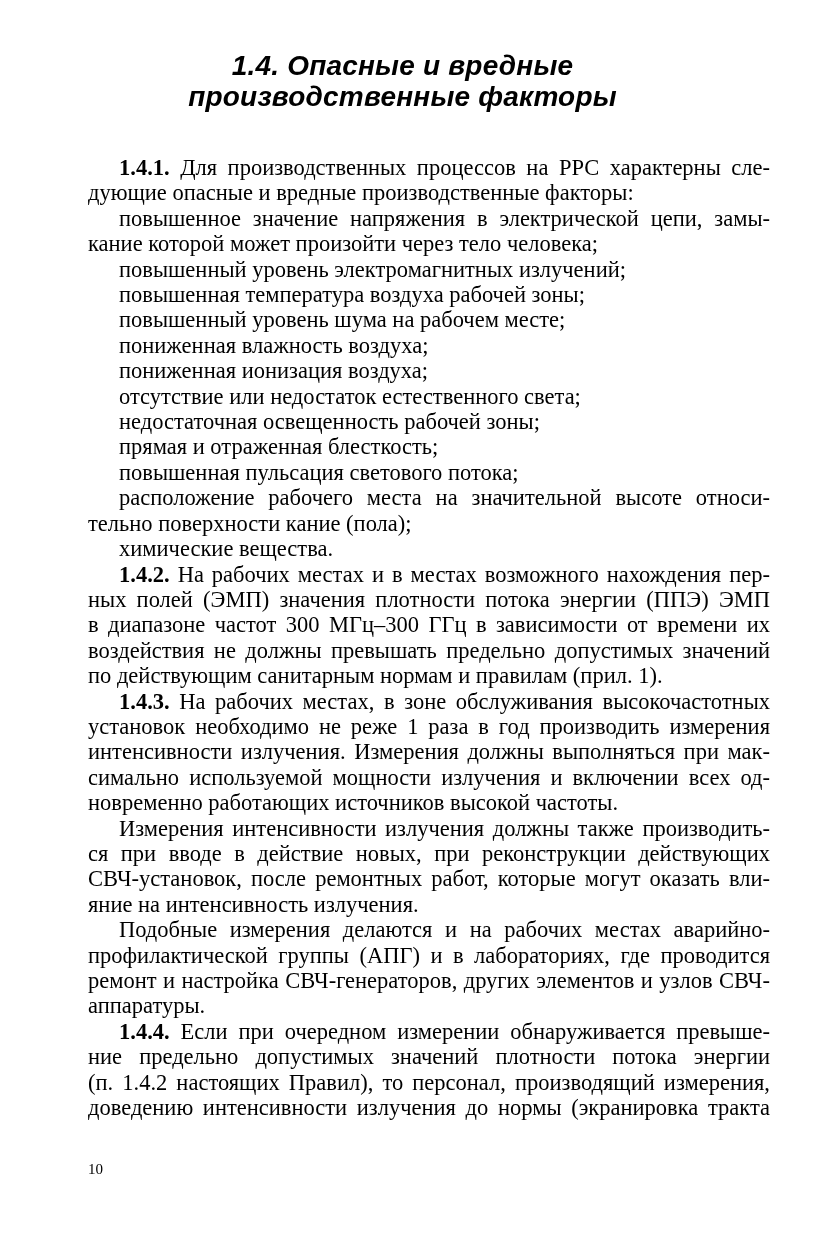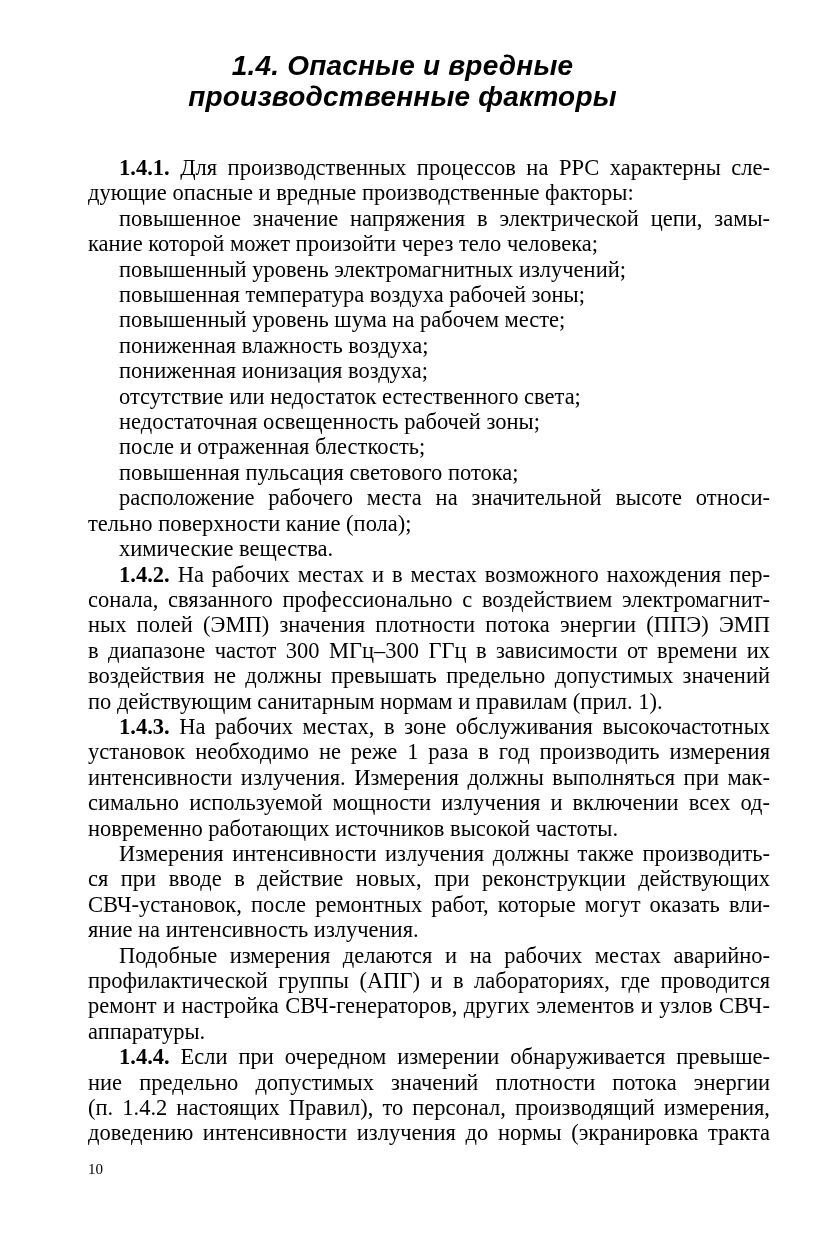"после и отраженная блесткость;" div.line { text: после -> прямая }
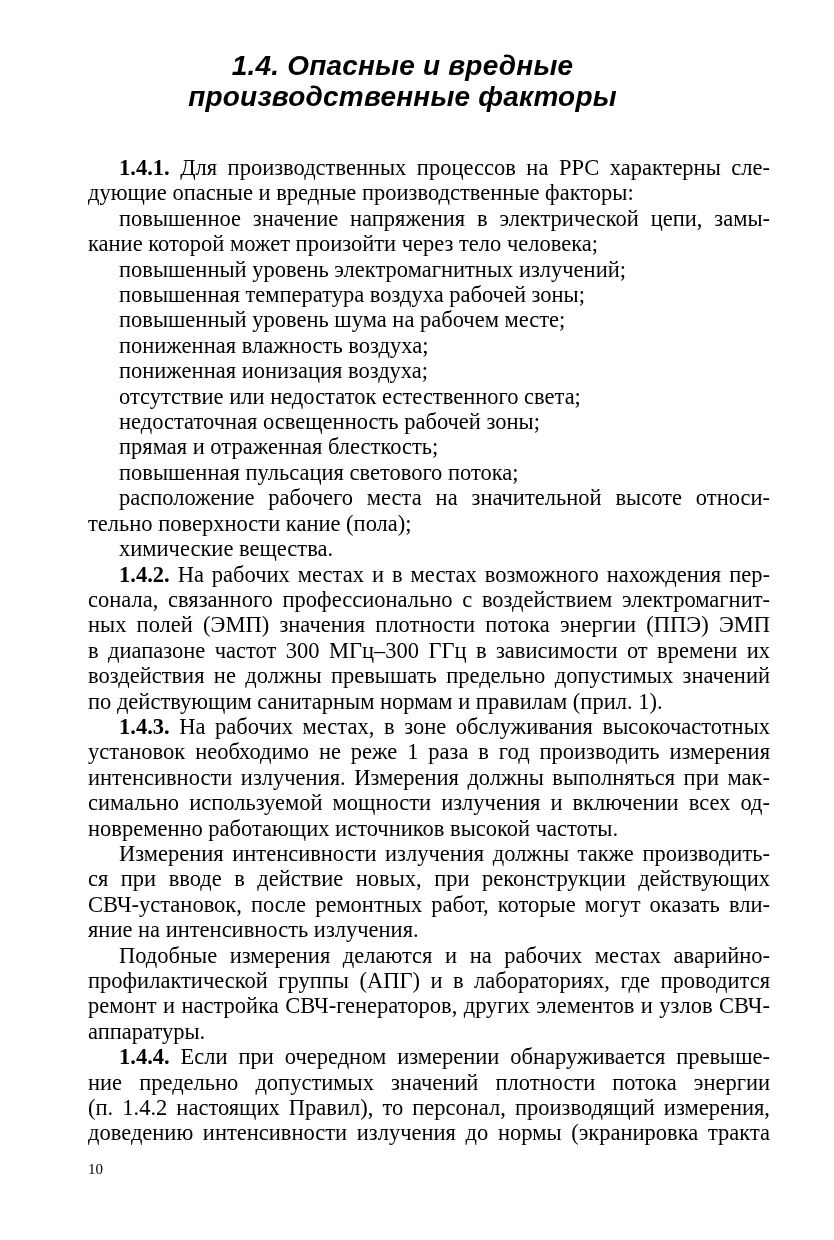"сонала, связанного профессионально с" div.line { html: <div>сонала, связанного профессионально с воздействием электромагнит-</div> -> none }
